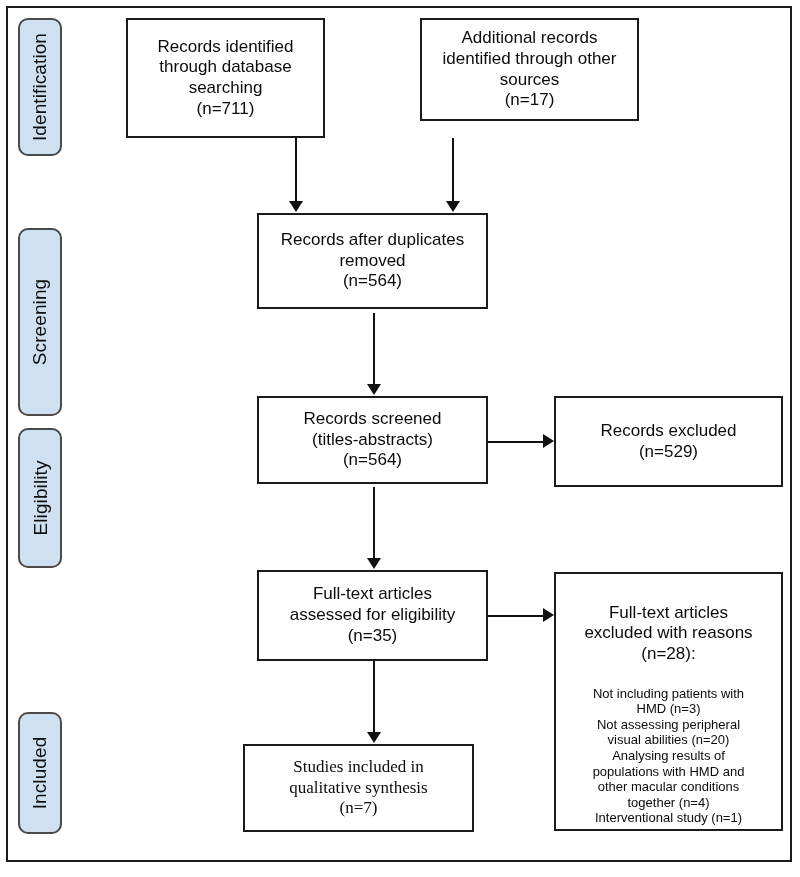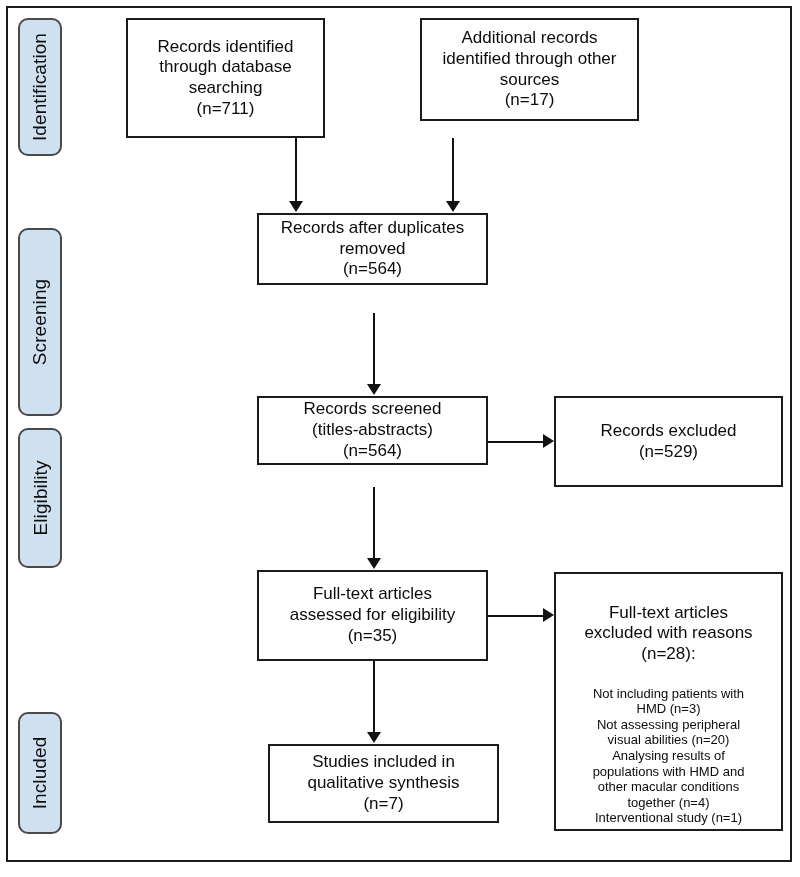"Records after duplicates" div.flow-box { height: 72px -> 96px }
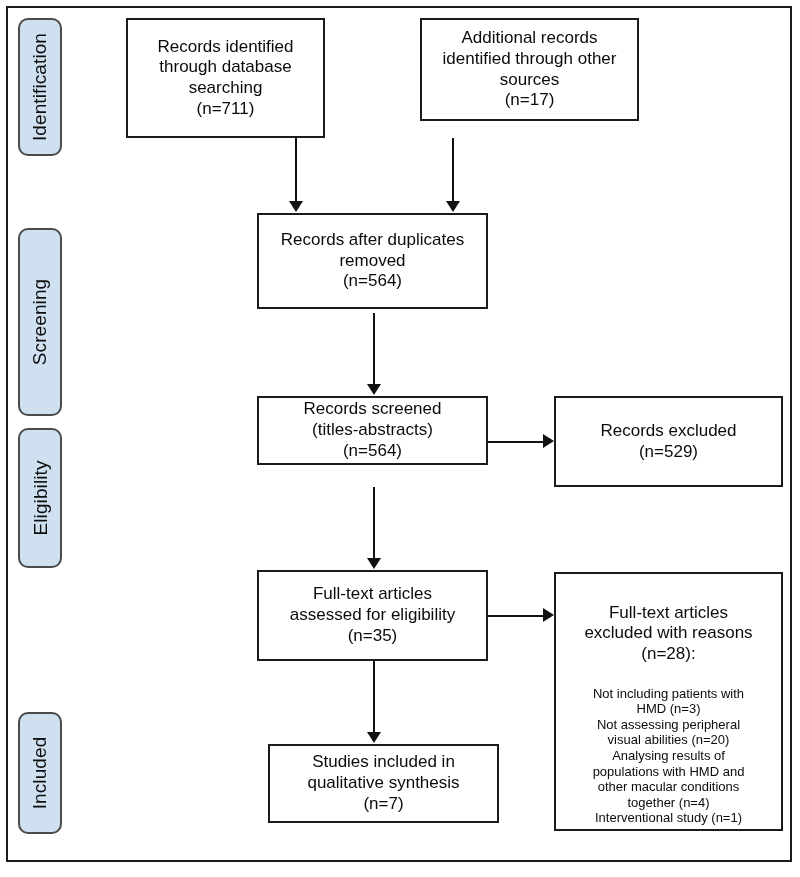"Records screened" div.flow-box { height: 69px -> 88px }
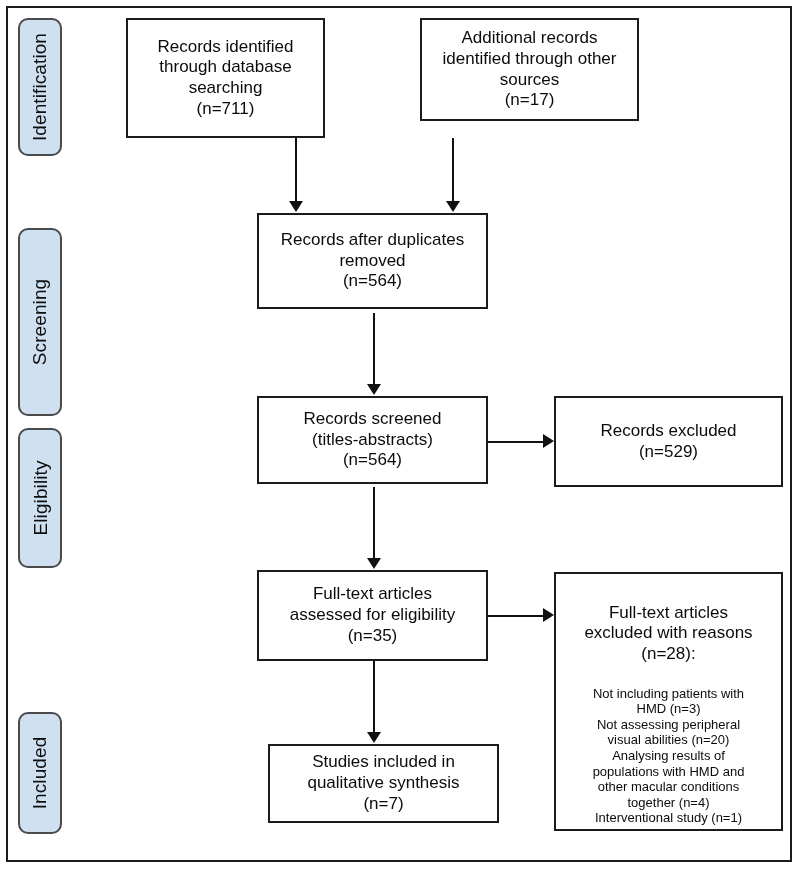"Studies included in" div.flow-box { font-family: none -> Liberation Serif, serif; height: 79px -> 88px; left: 268px -> 243px }
